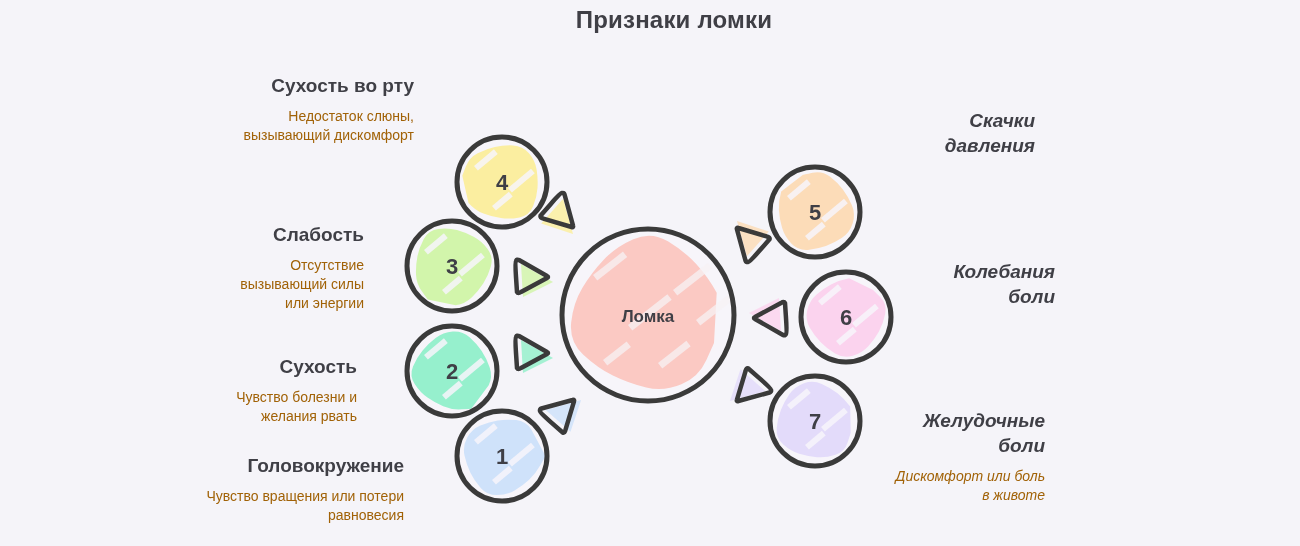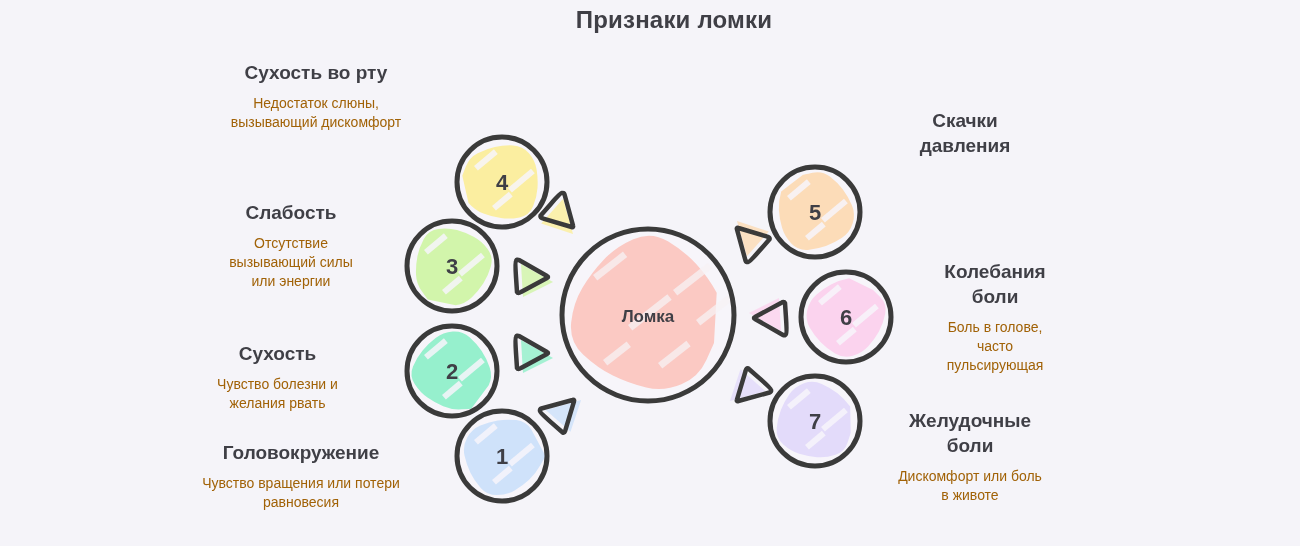"Сухость во рту" .left { margin-top: none -> 13px; text-align: center -> right }
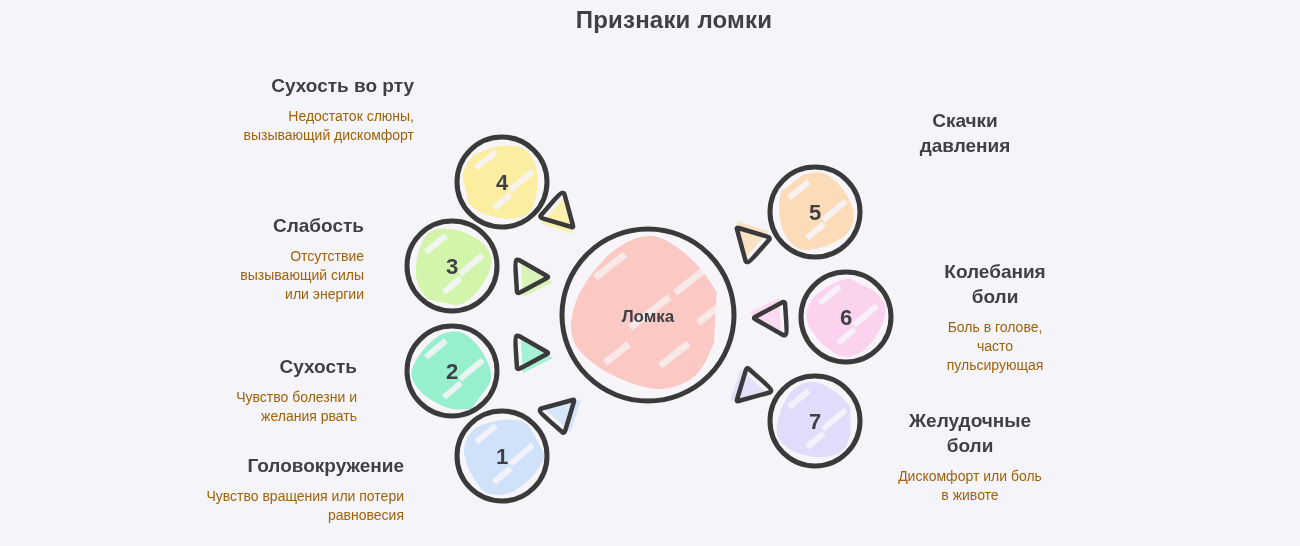"Скачки давления" .right { font-style: none -> italic; text-align: center -> right }
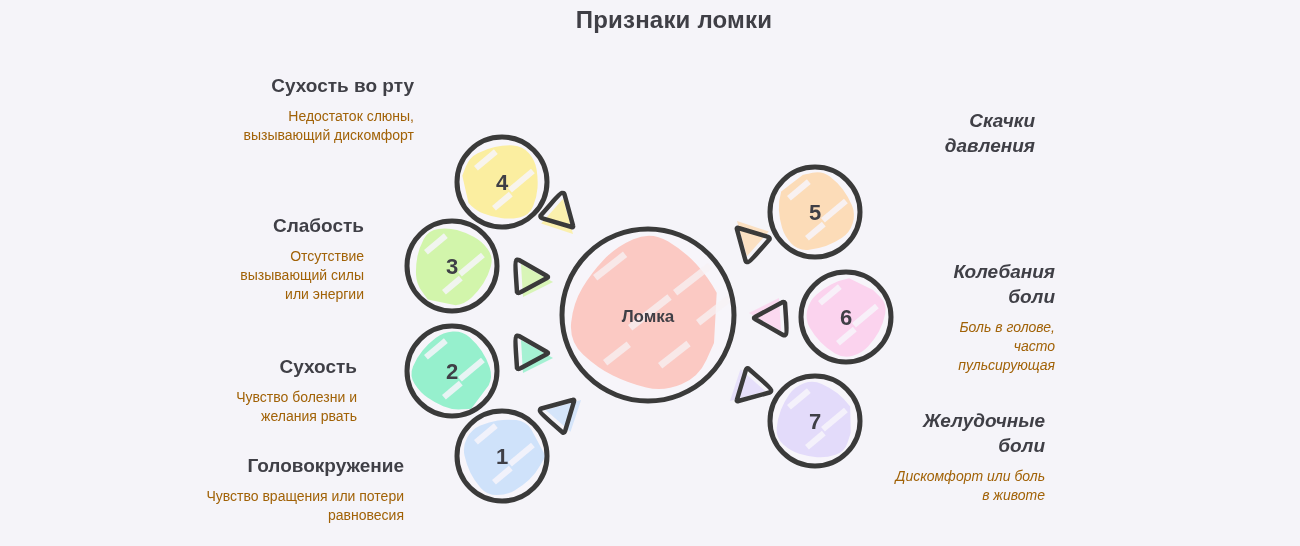"Слабость" div.txtblock { top: 200px -> 209px }
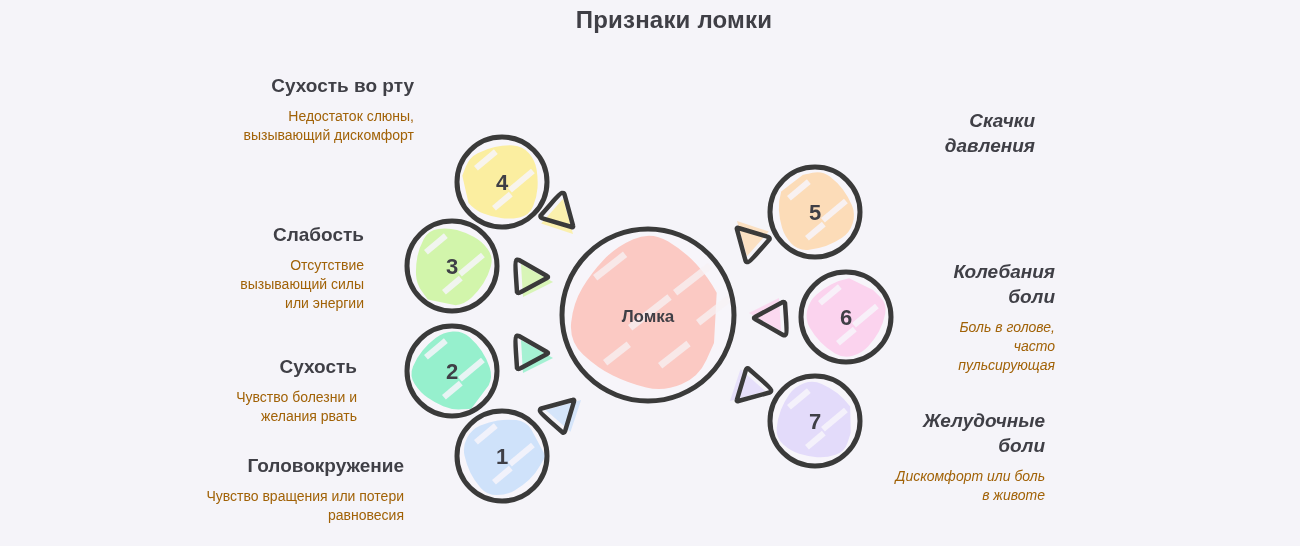"Боль в голове, часто пульсирующая" div.bd { html: <div>Боль в голове, часто пульсирующая</div> -> none }
